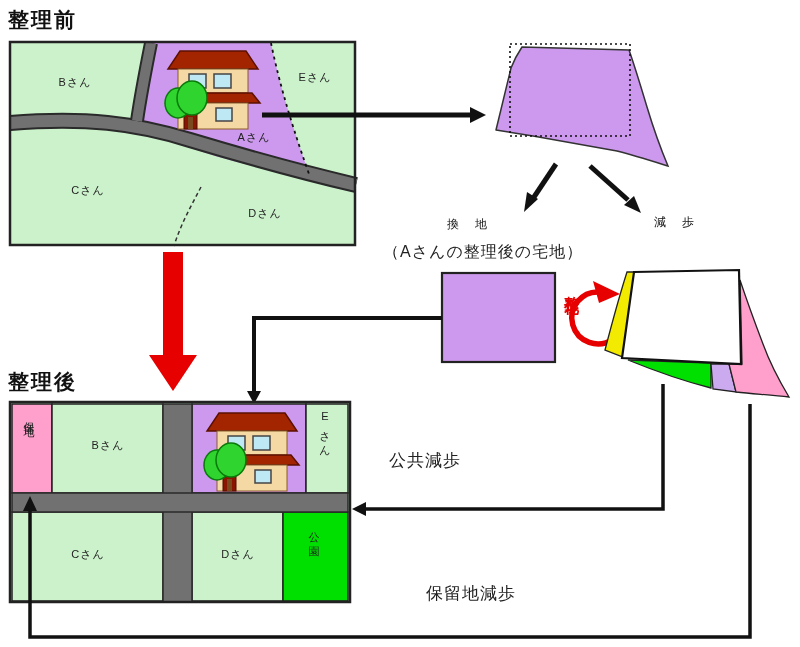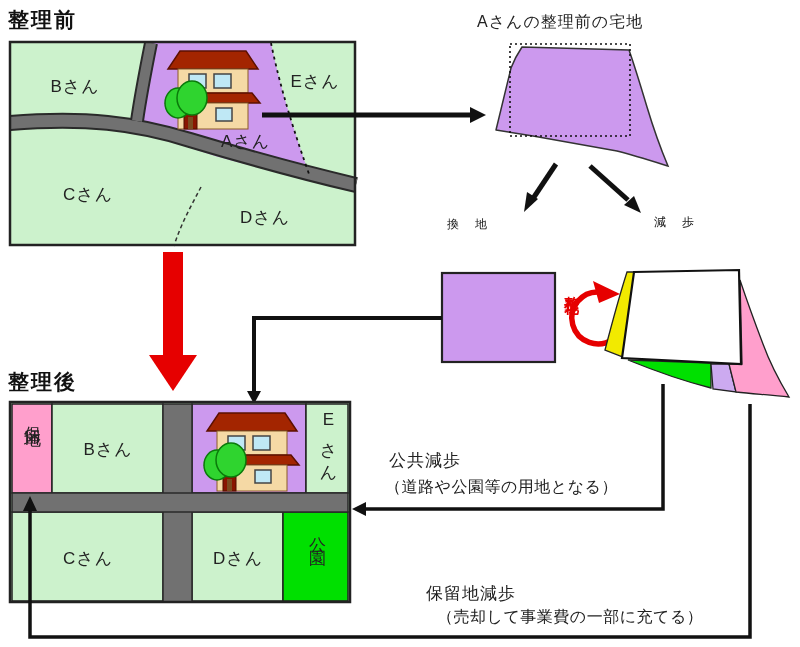"Aさんの整理前の宅地" div.lbl { html: <div>Aさんの整理前の宅地</div> -> none }
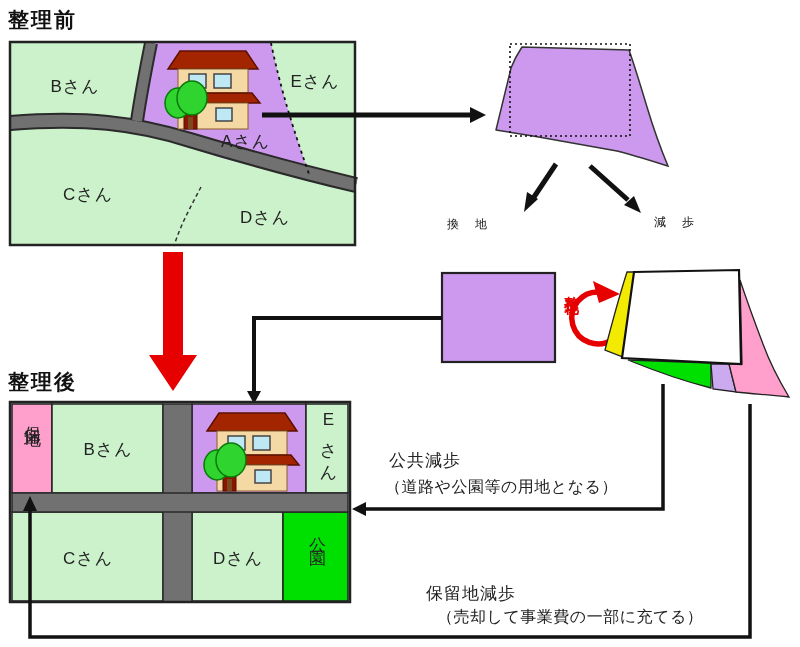"Bさん" .plot-label { font-size: 17px -> 11px }
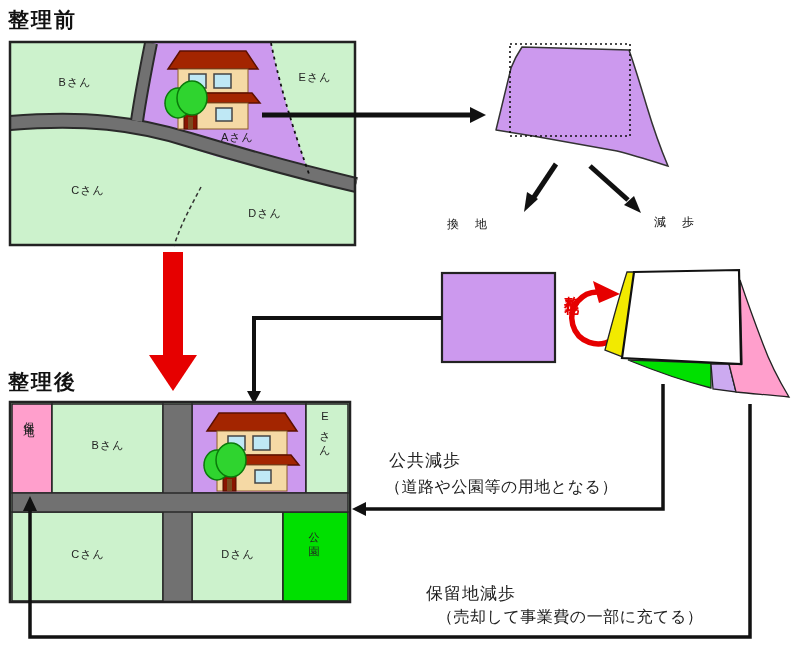"Aさん" div.lbl { text-align: left -> center }
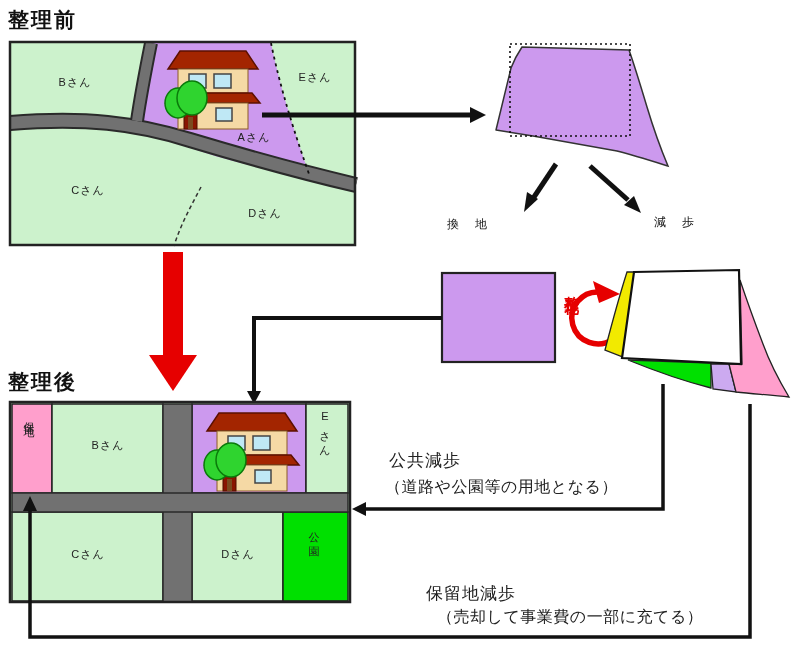"（Aさんの整理後の宅地）" div.lbl { html: none -> <div>（Aさんの整理後の宅地）</div> }
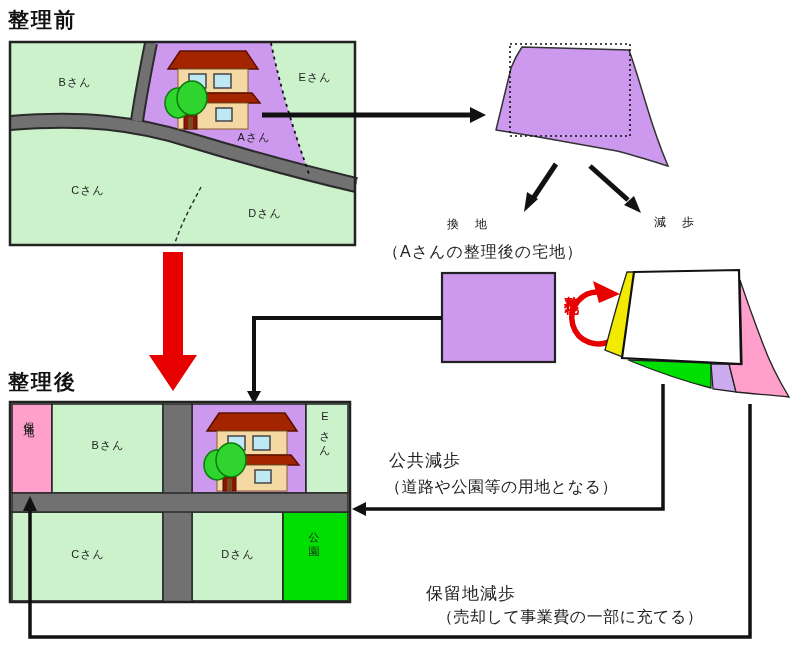"（道路や公園等の用地となる）" div.lbl { html: <div>（道路や公園等の用地となる）</div> -> none }
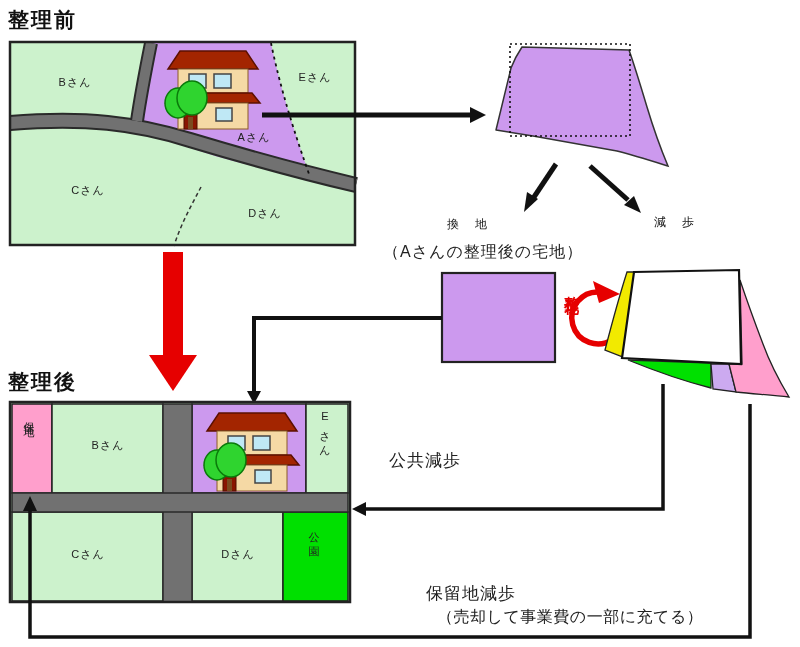"（売却して事業費の一部に充てる）" div.lbl { html: <div>（売却して事業費の一部に充てる）</div> -> none }
